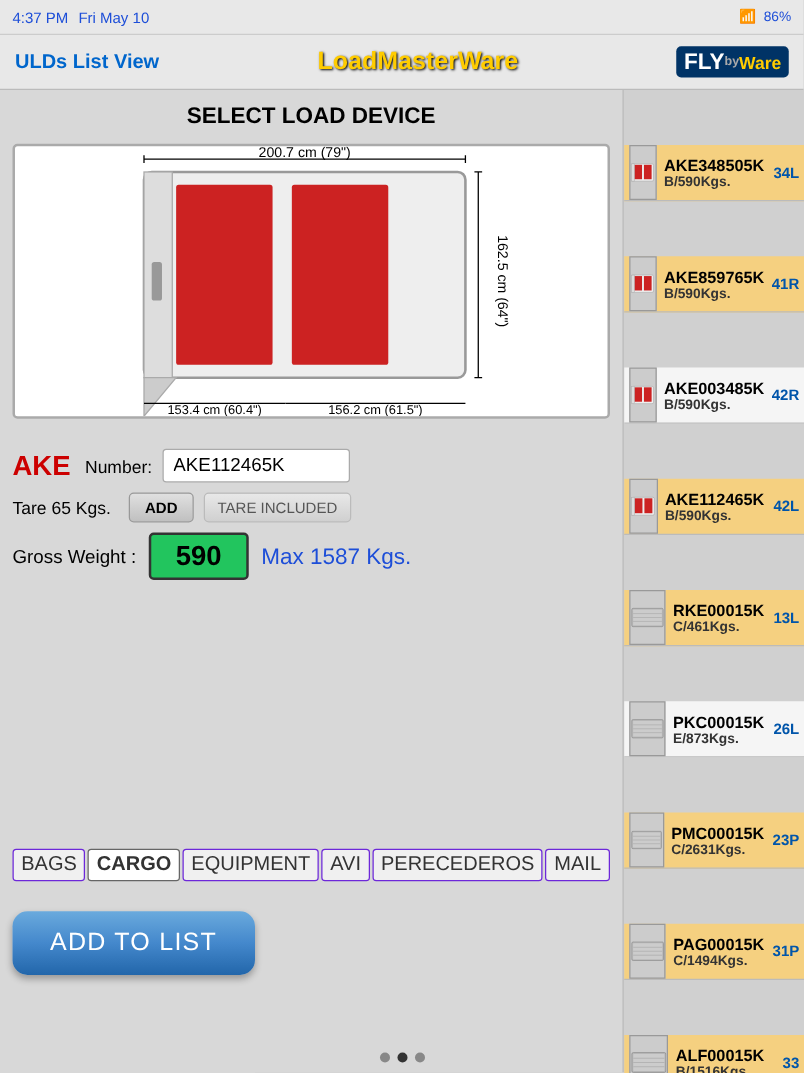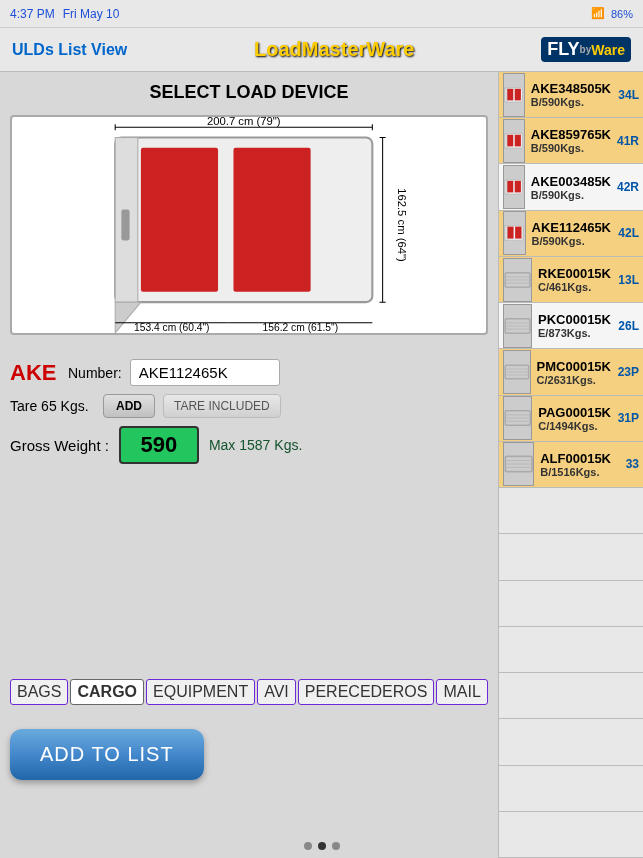"AKE348505K" .uld-item { margin-top: none -> 44px }
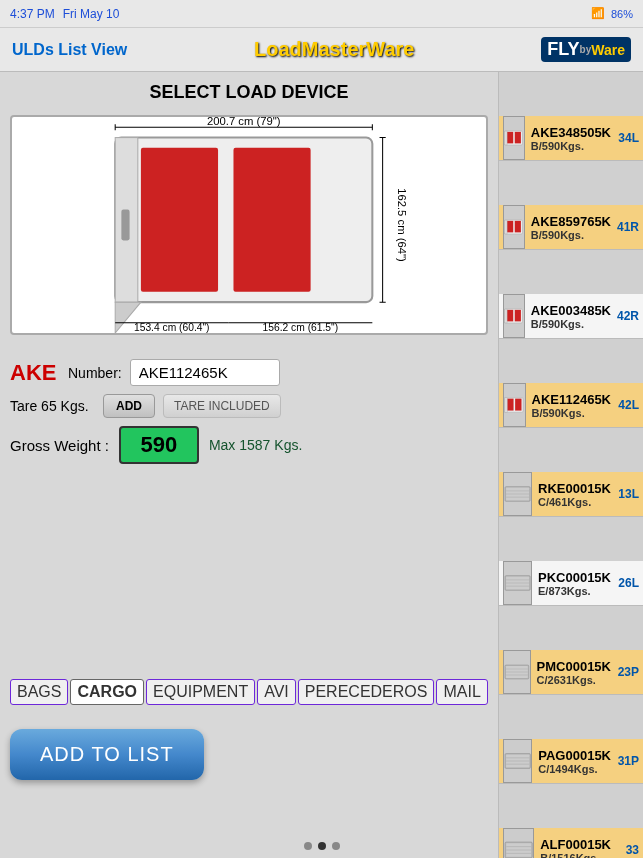"Max 1587 Kgs." .max-label { color: #14532d -> #1d4ed8; font-size: 14px -> 18px }
